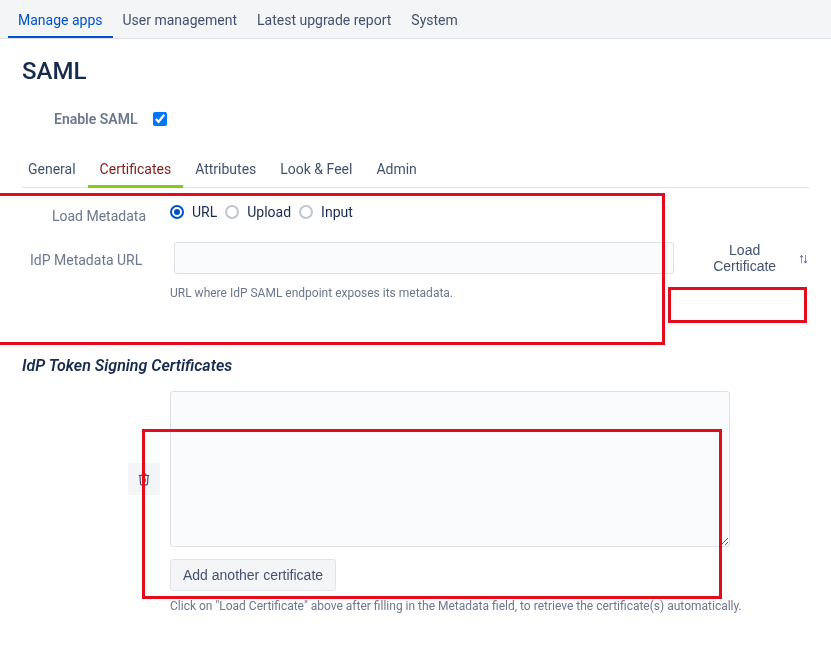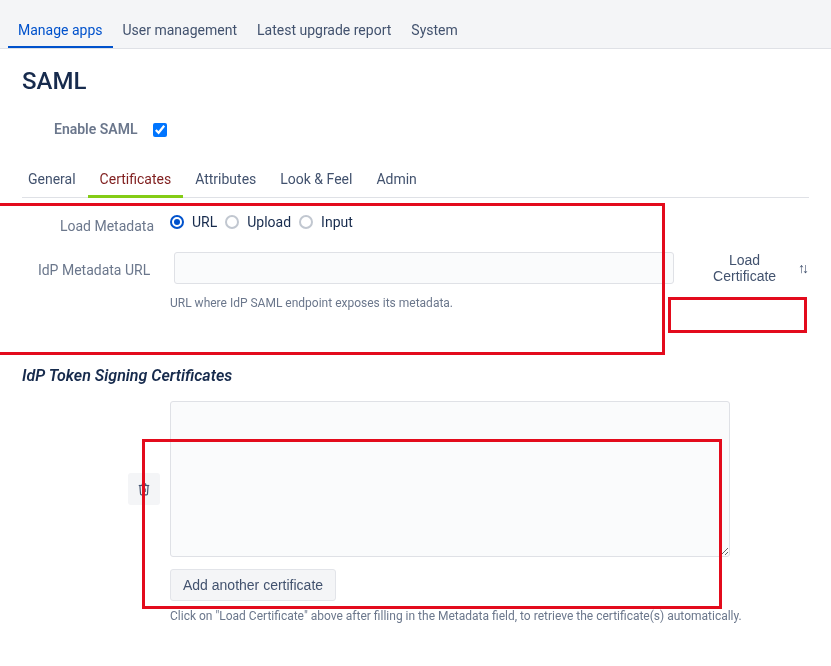"Manage apps" .top-nav-item { padding: 22px 10px 8px 10px -> 12px 10px 8px 10px }
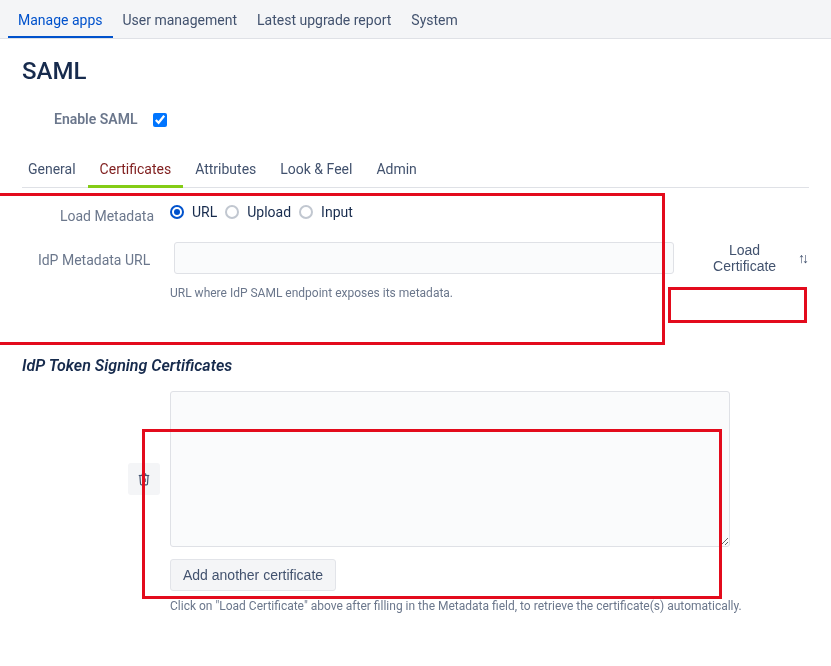"Enable SAML" .enable-row { align-items: flex-end -> center }
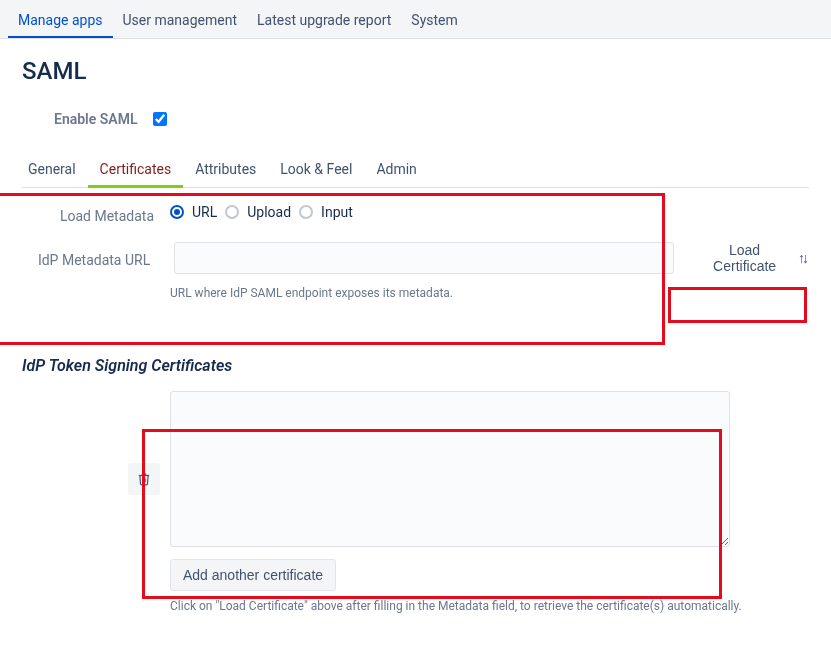"Load Metadata" .form-label { padding-right: 16px -> 24px }
